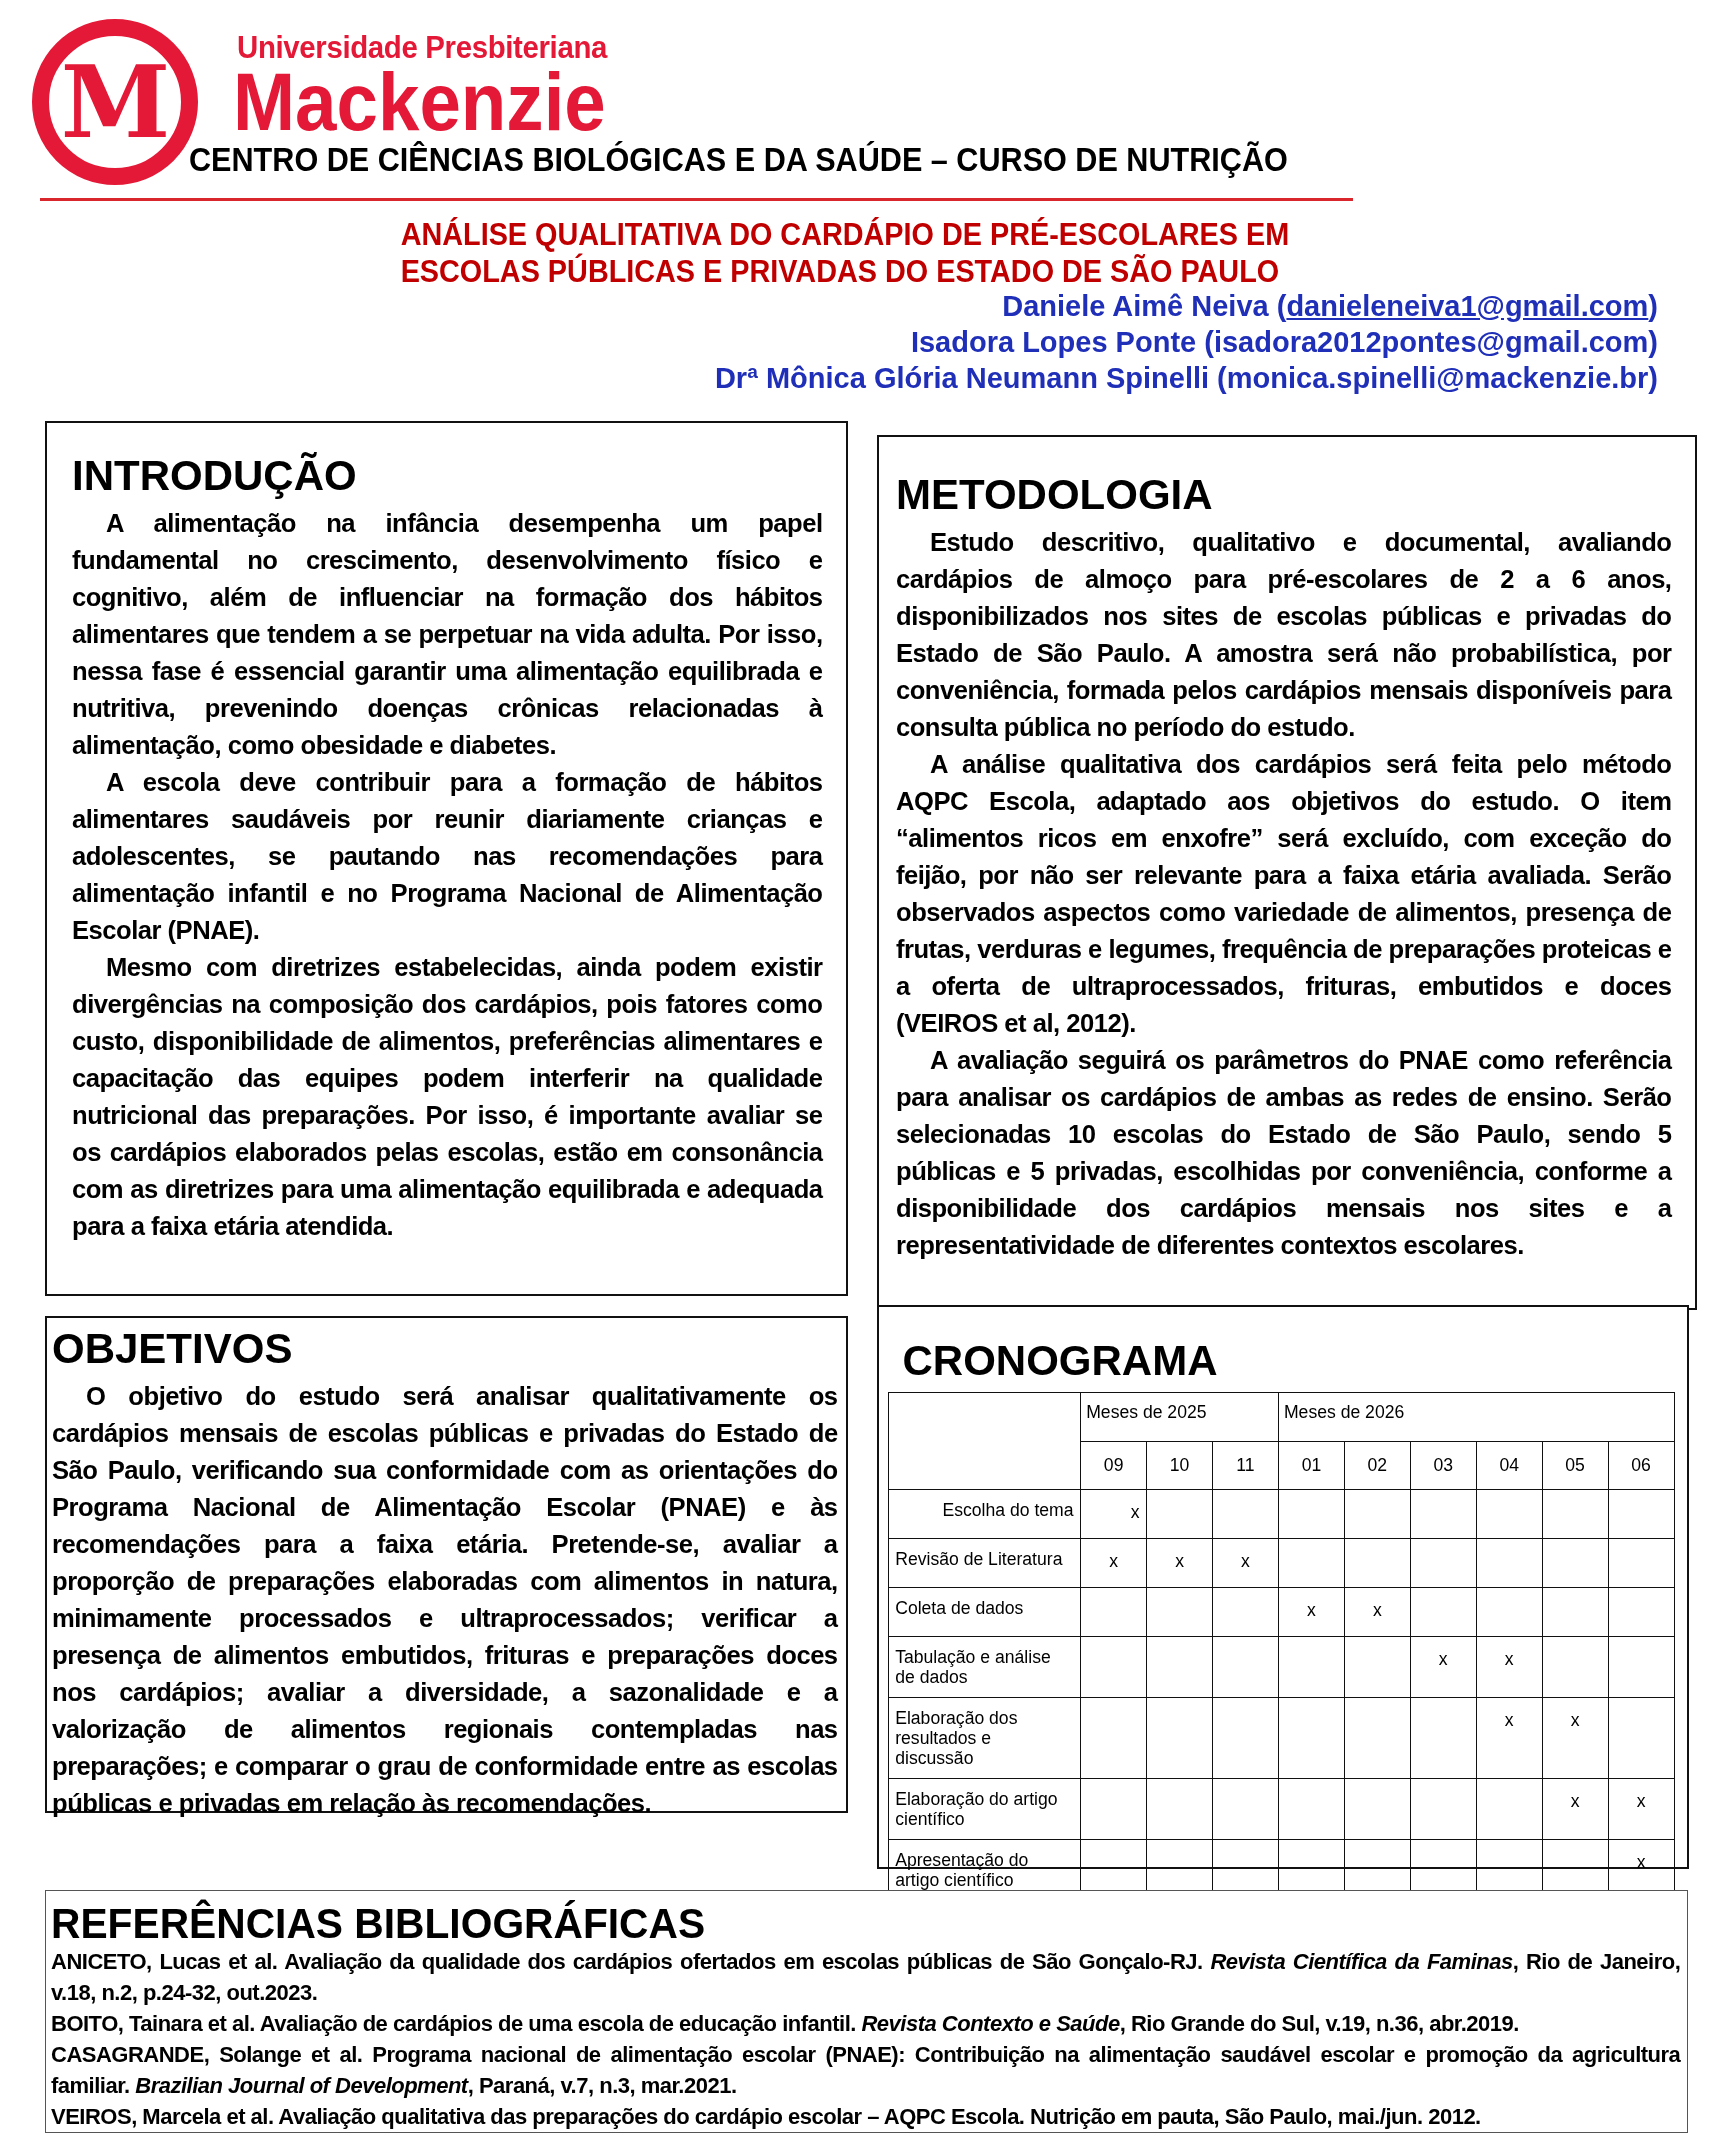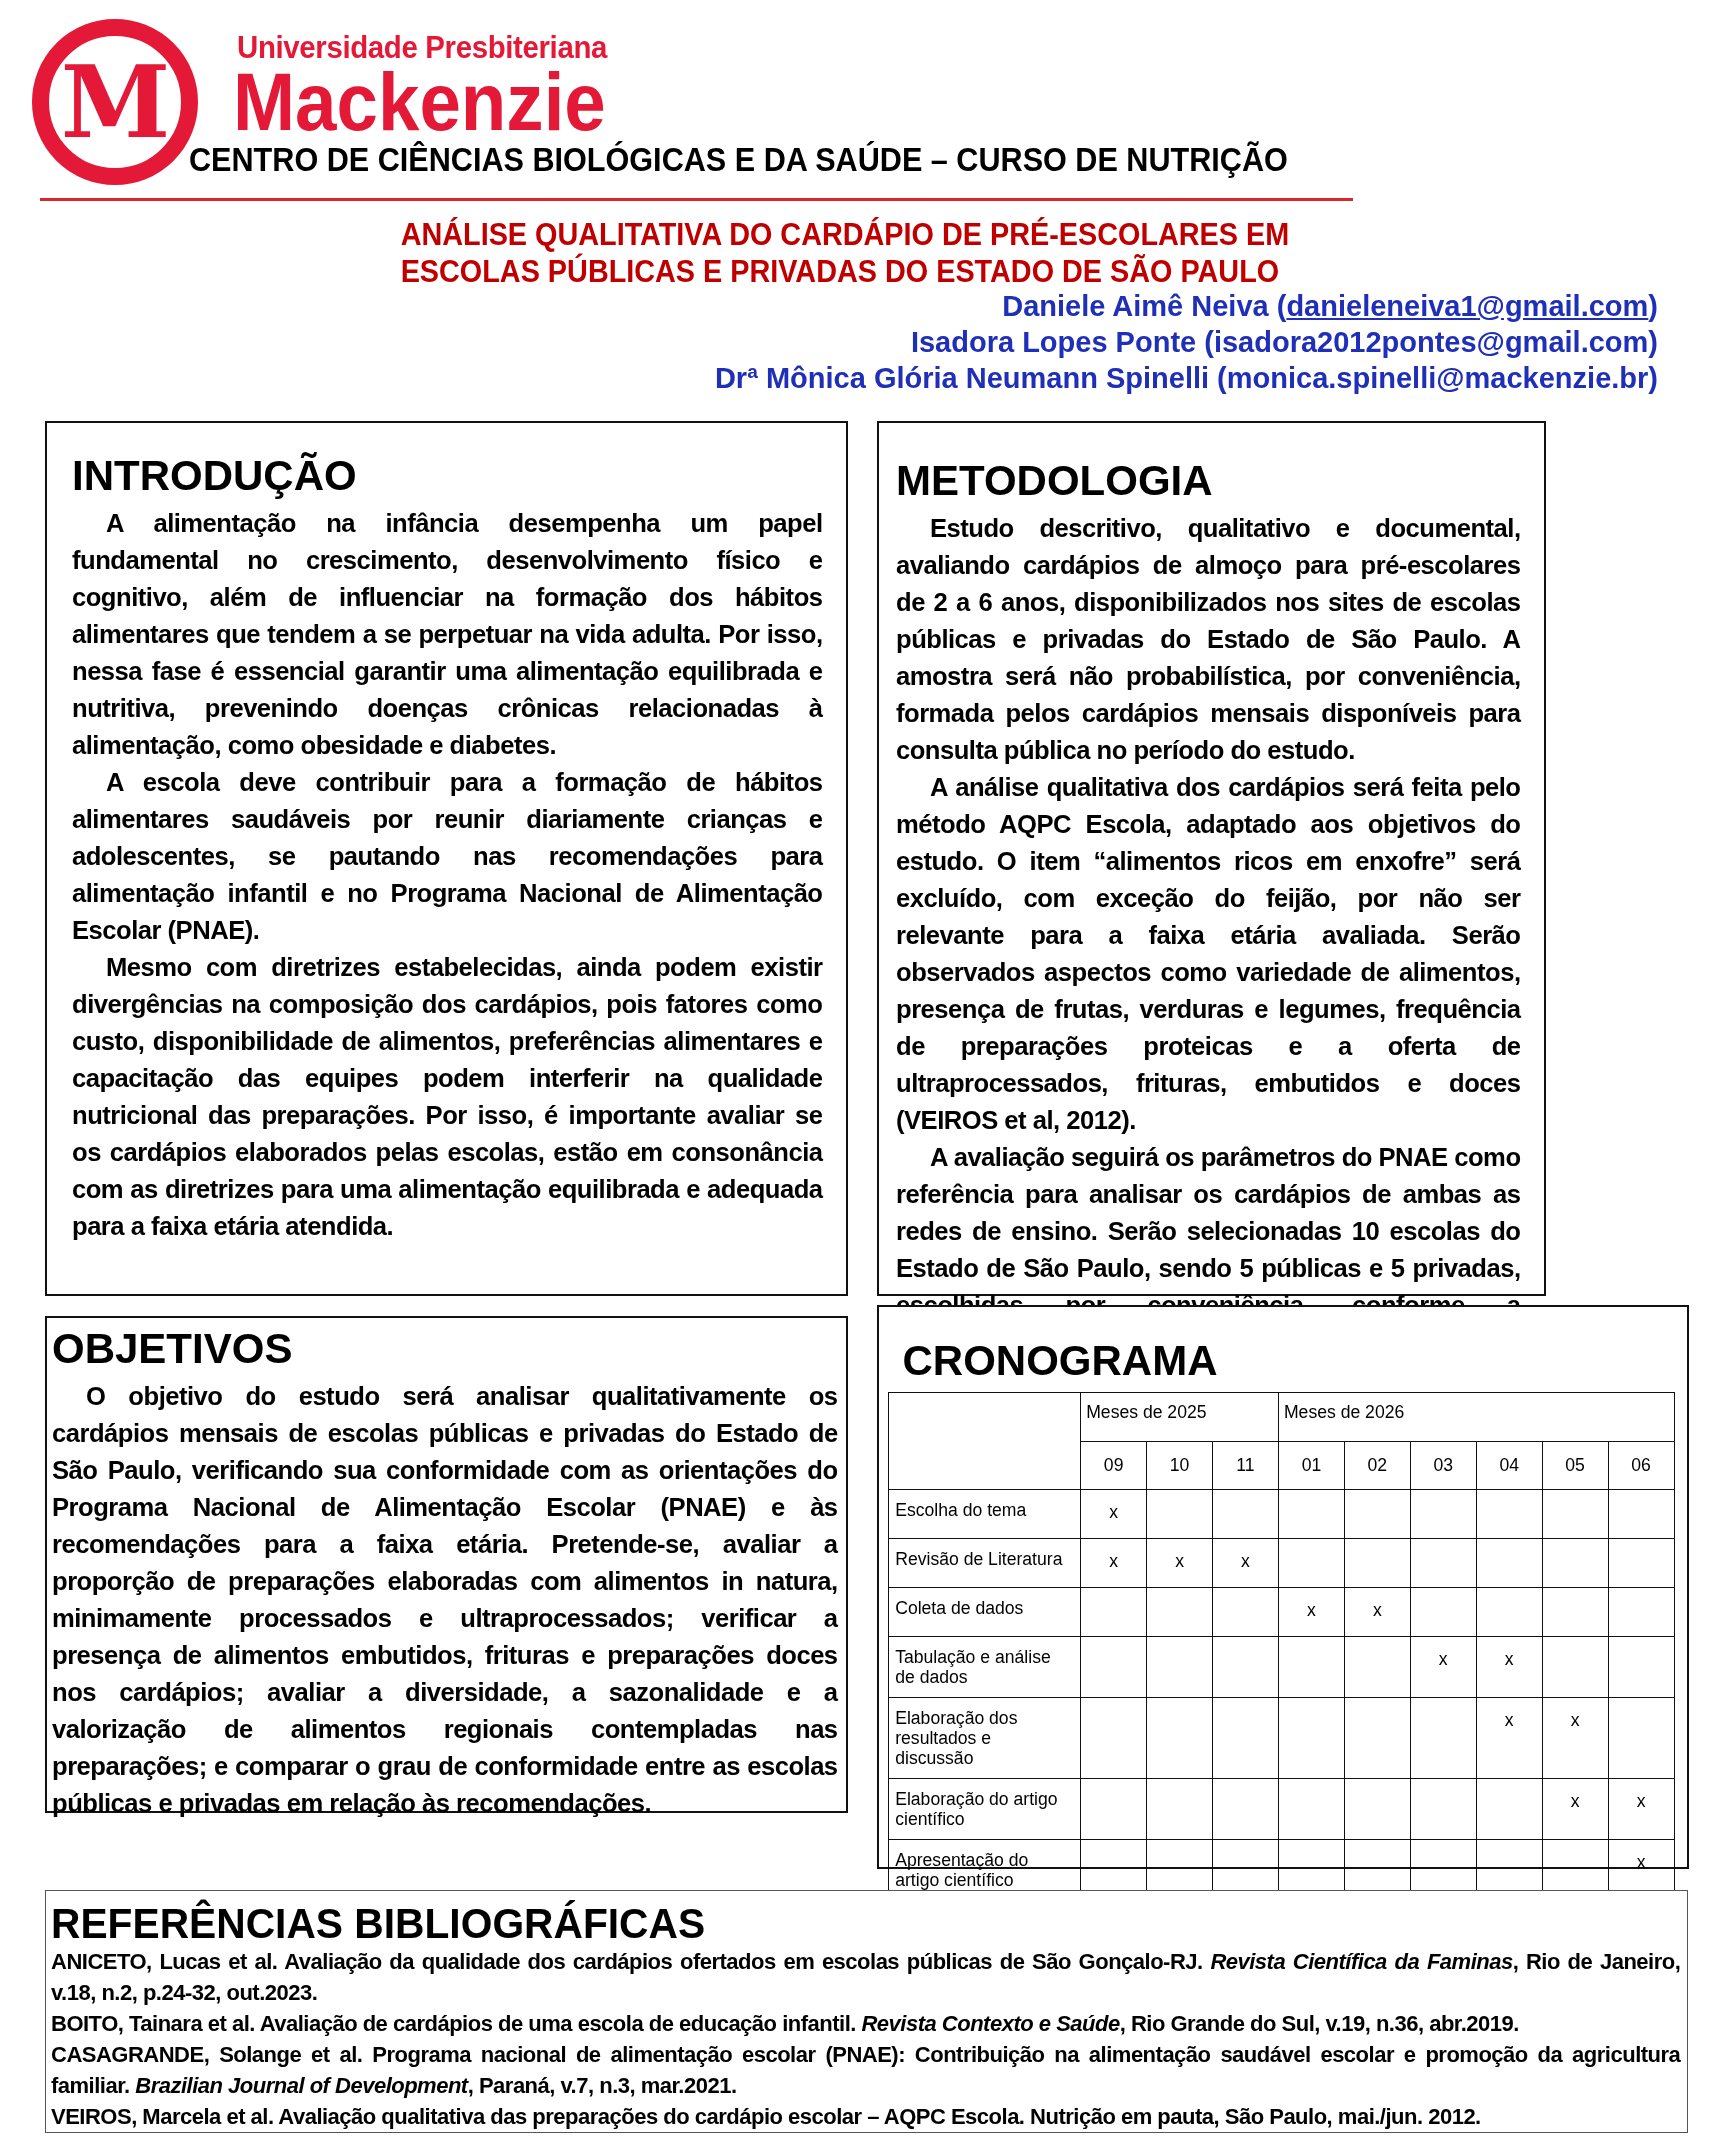"METODOLOGIA" #metodo { top: 421px -> 435px; width: 669px -> 820px }
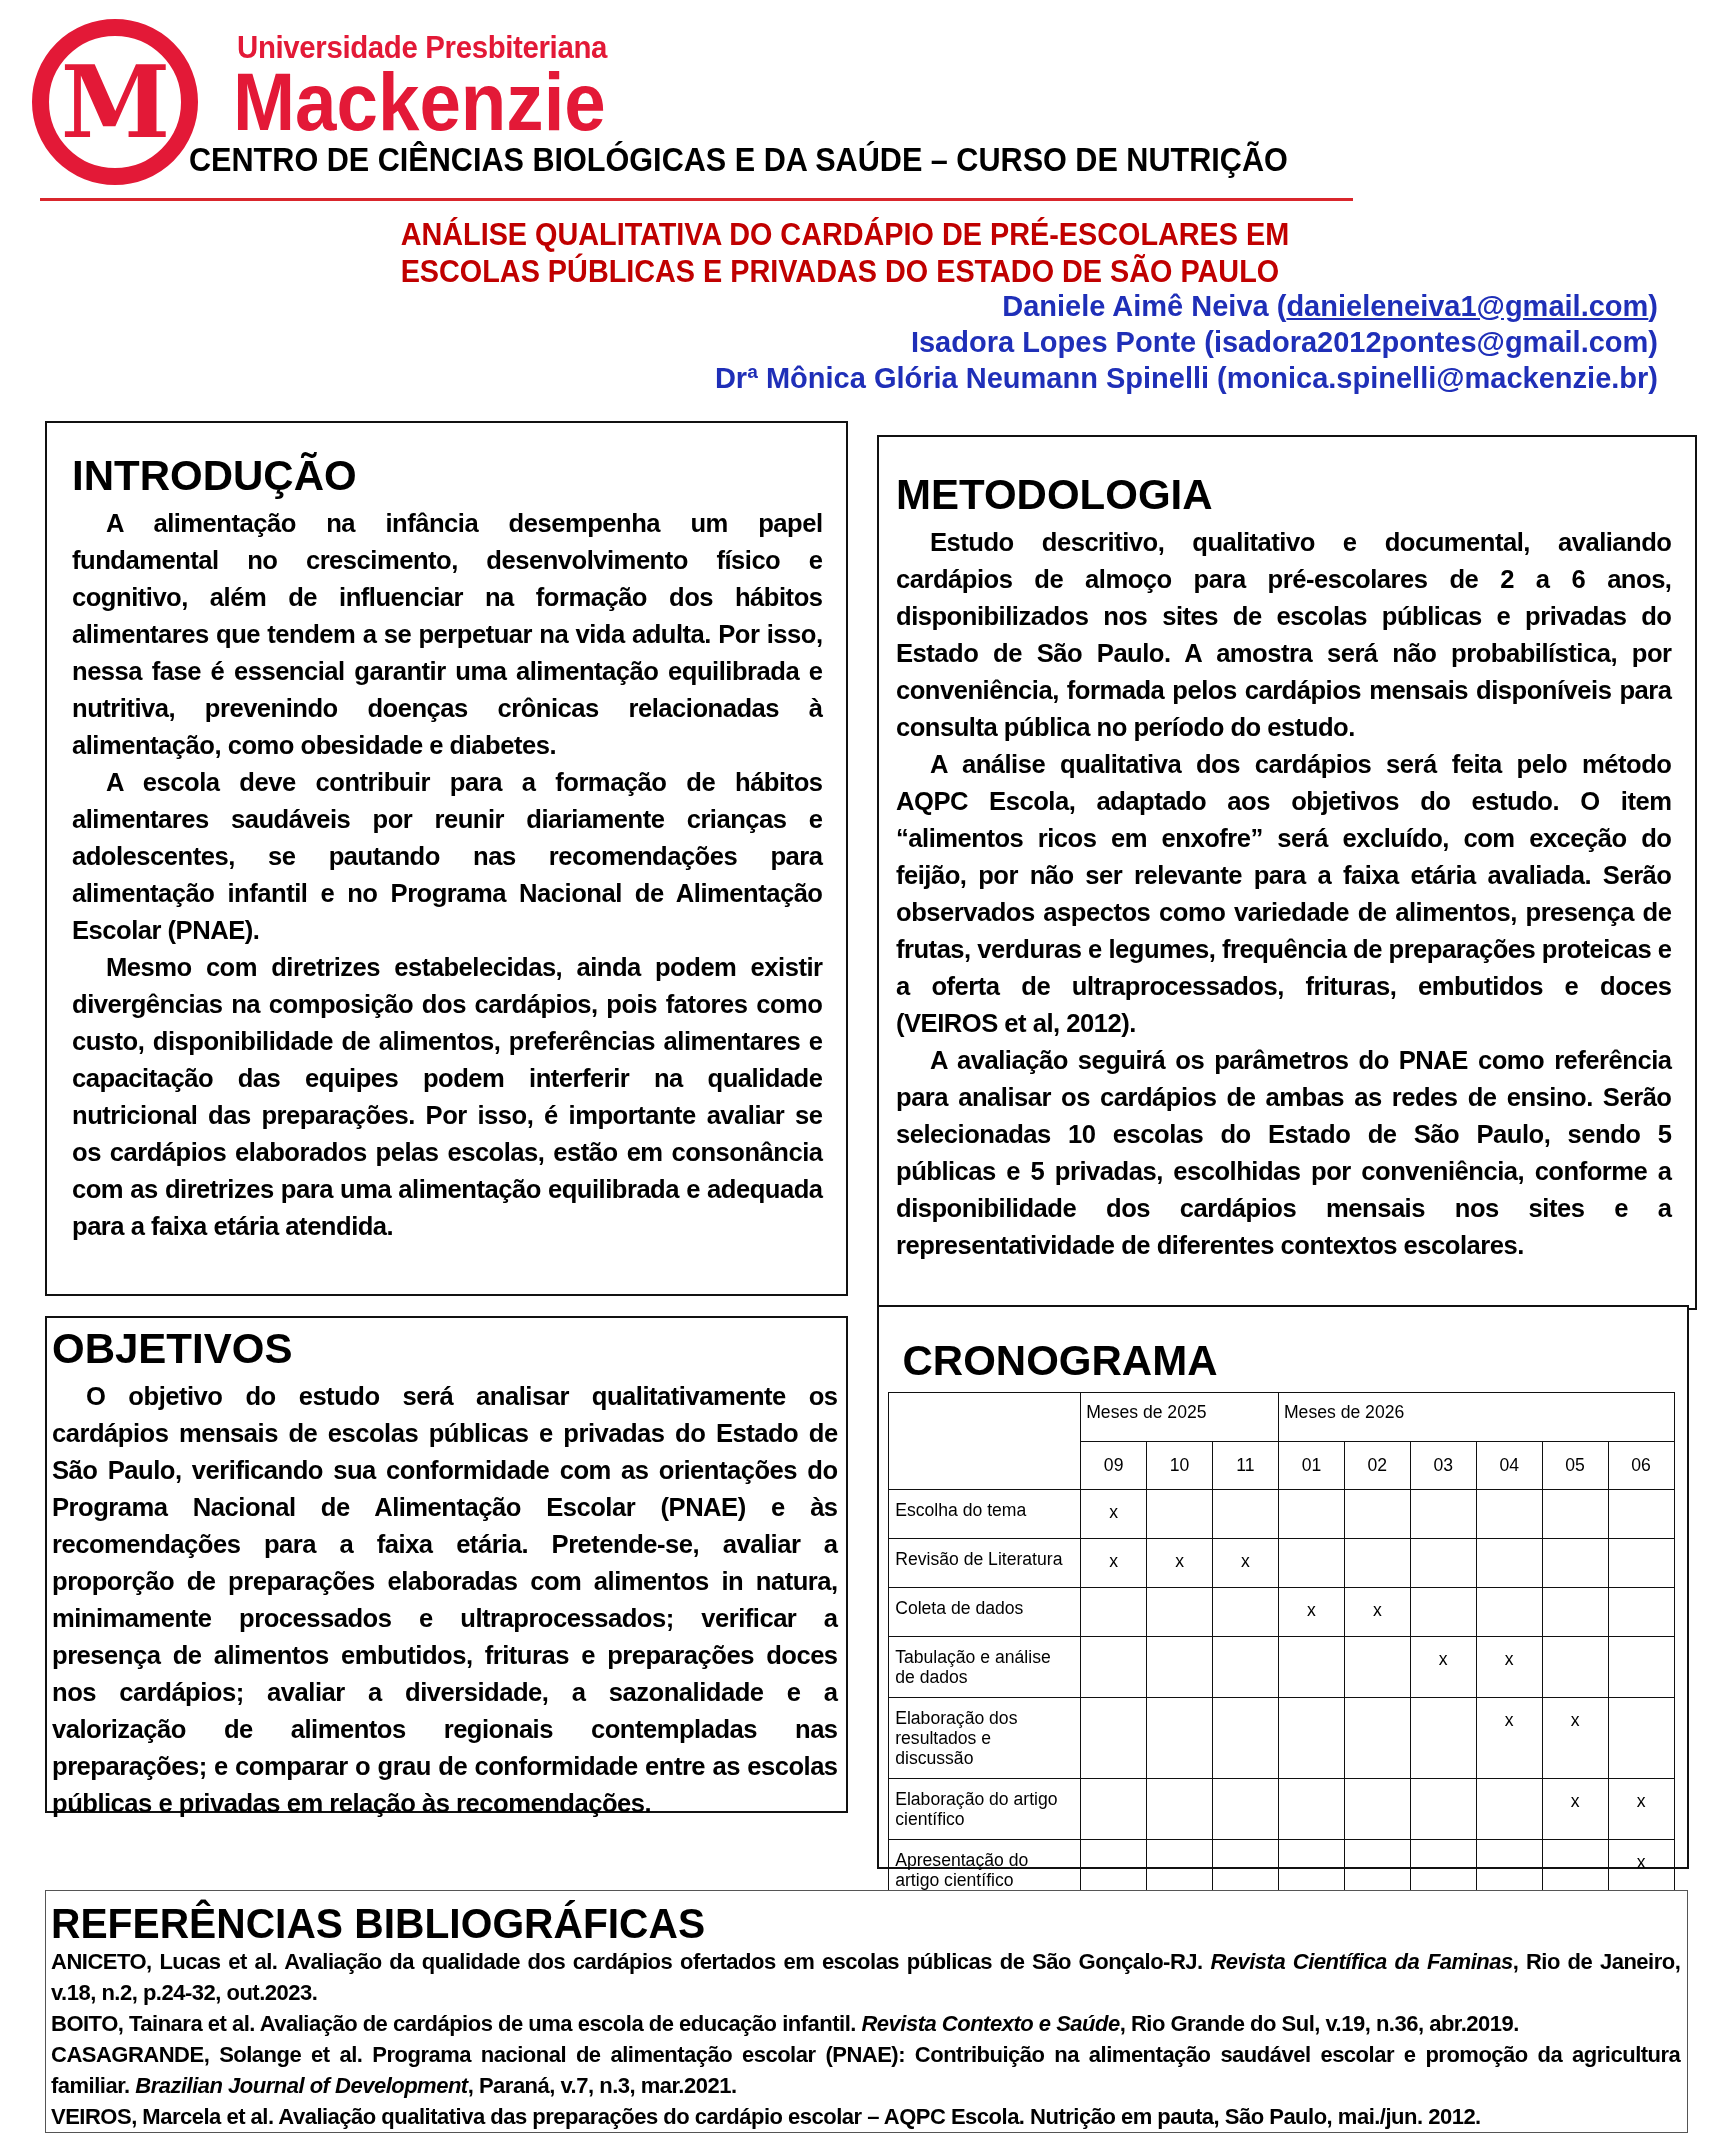"Escolha do tema" table.schedule tr.r1 td { text-align: none -> right }
